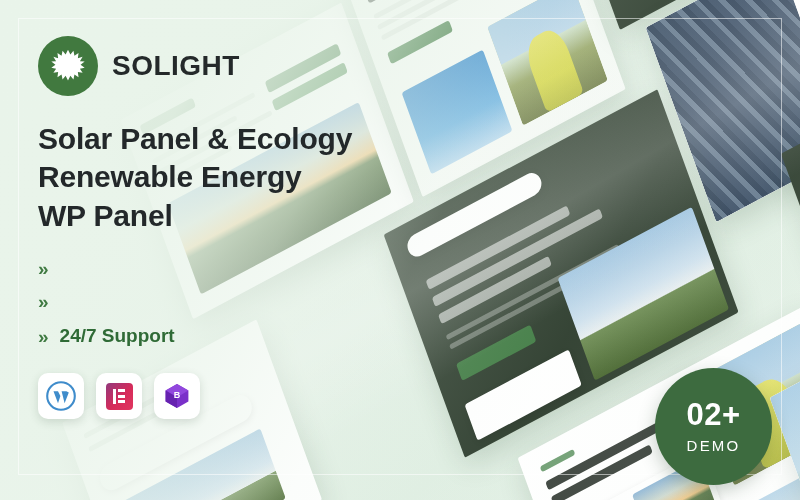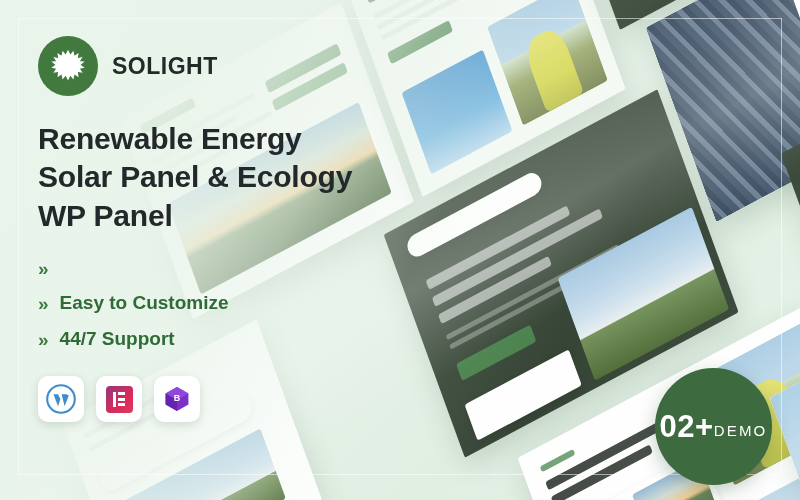"SOLIGHT" .brand { font-size: 23px -> 28px }
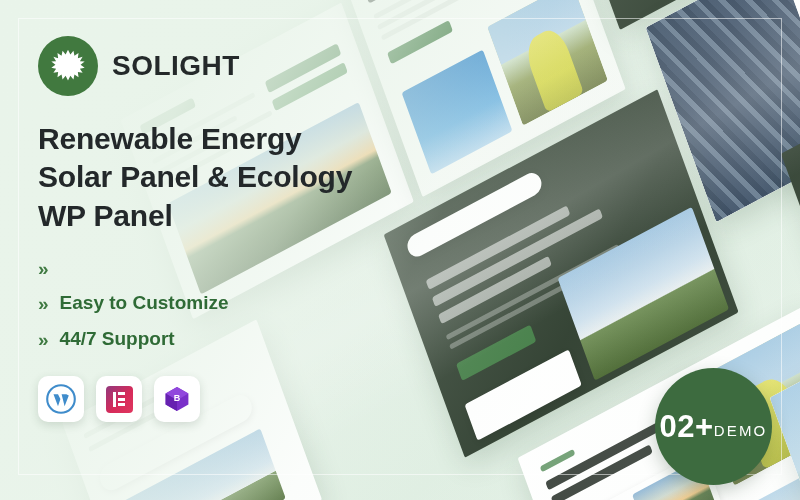"Renewable Energy" div { order: before "Solar Panel & Ecology" -> after "Solar Panel & Ecology" }
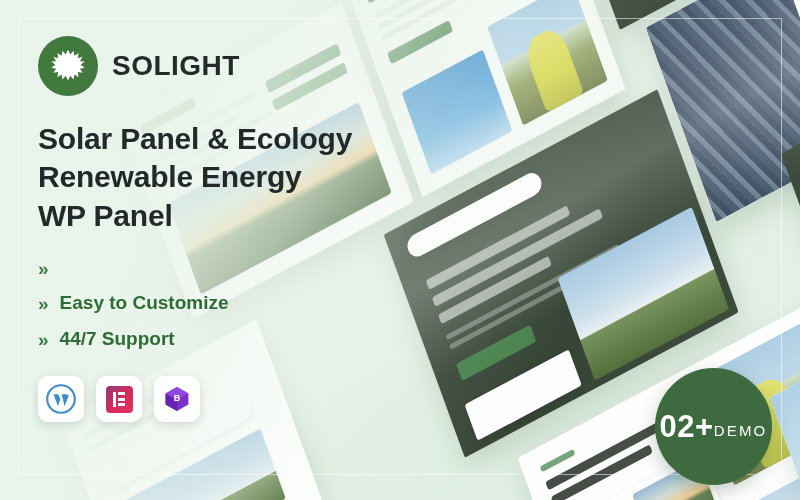"Easy to Customize" span.txt { html: <span>Easy to Customize</span> -> none }
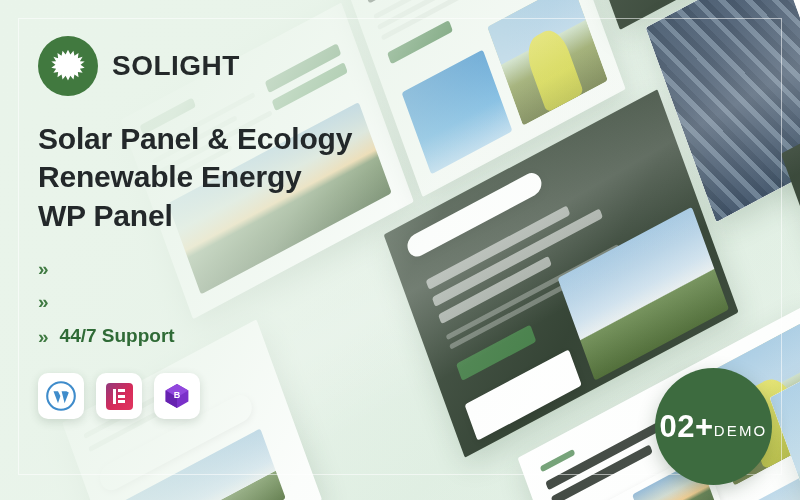"44/7 Support" span.txt { text: 44/7 -> 24/7 }
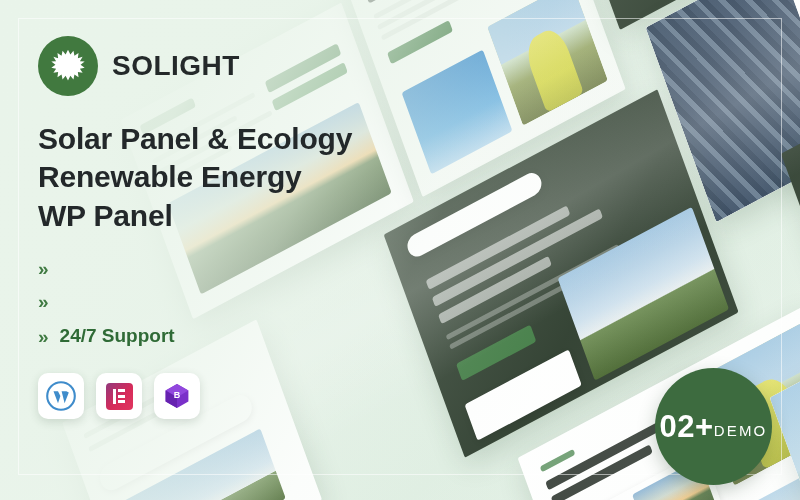"02+" .demo { flex-direction: row -> column }
